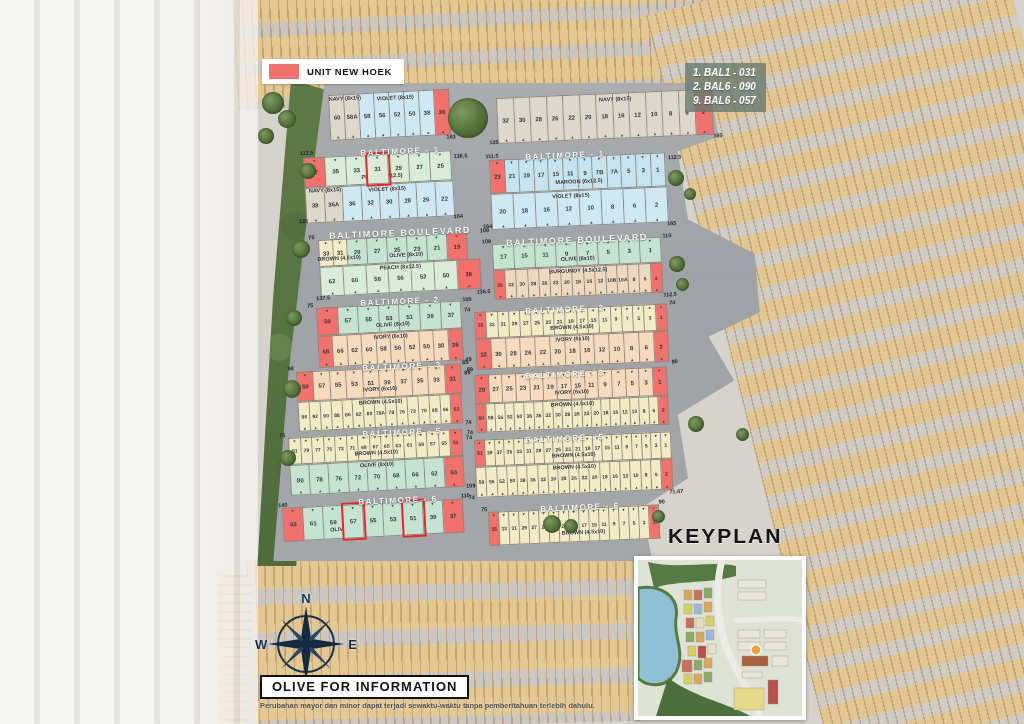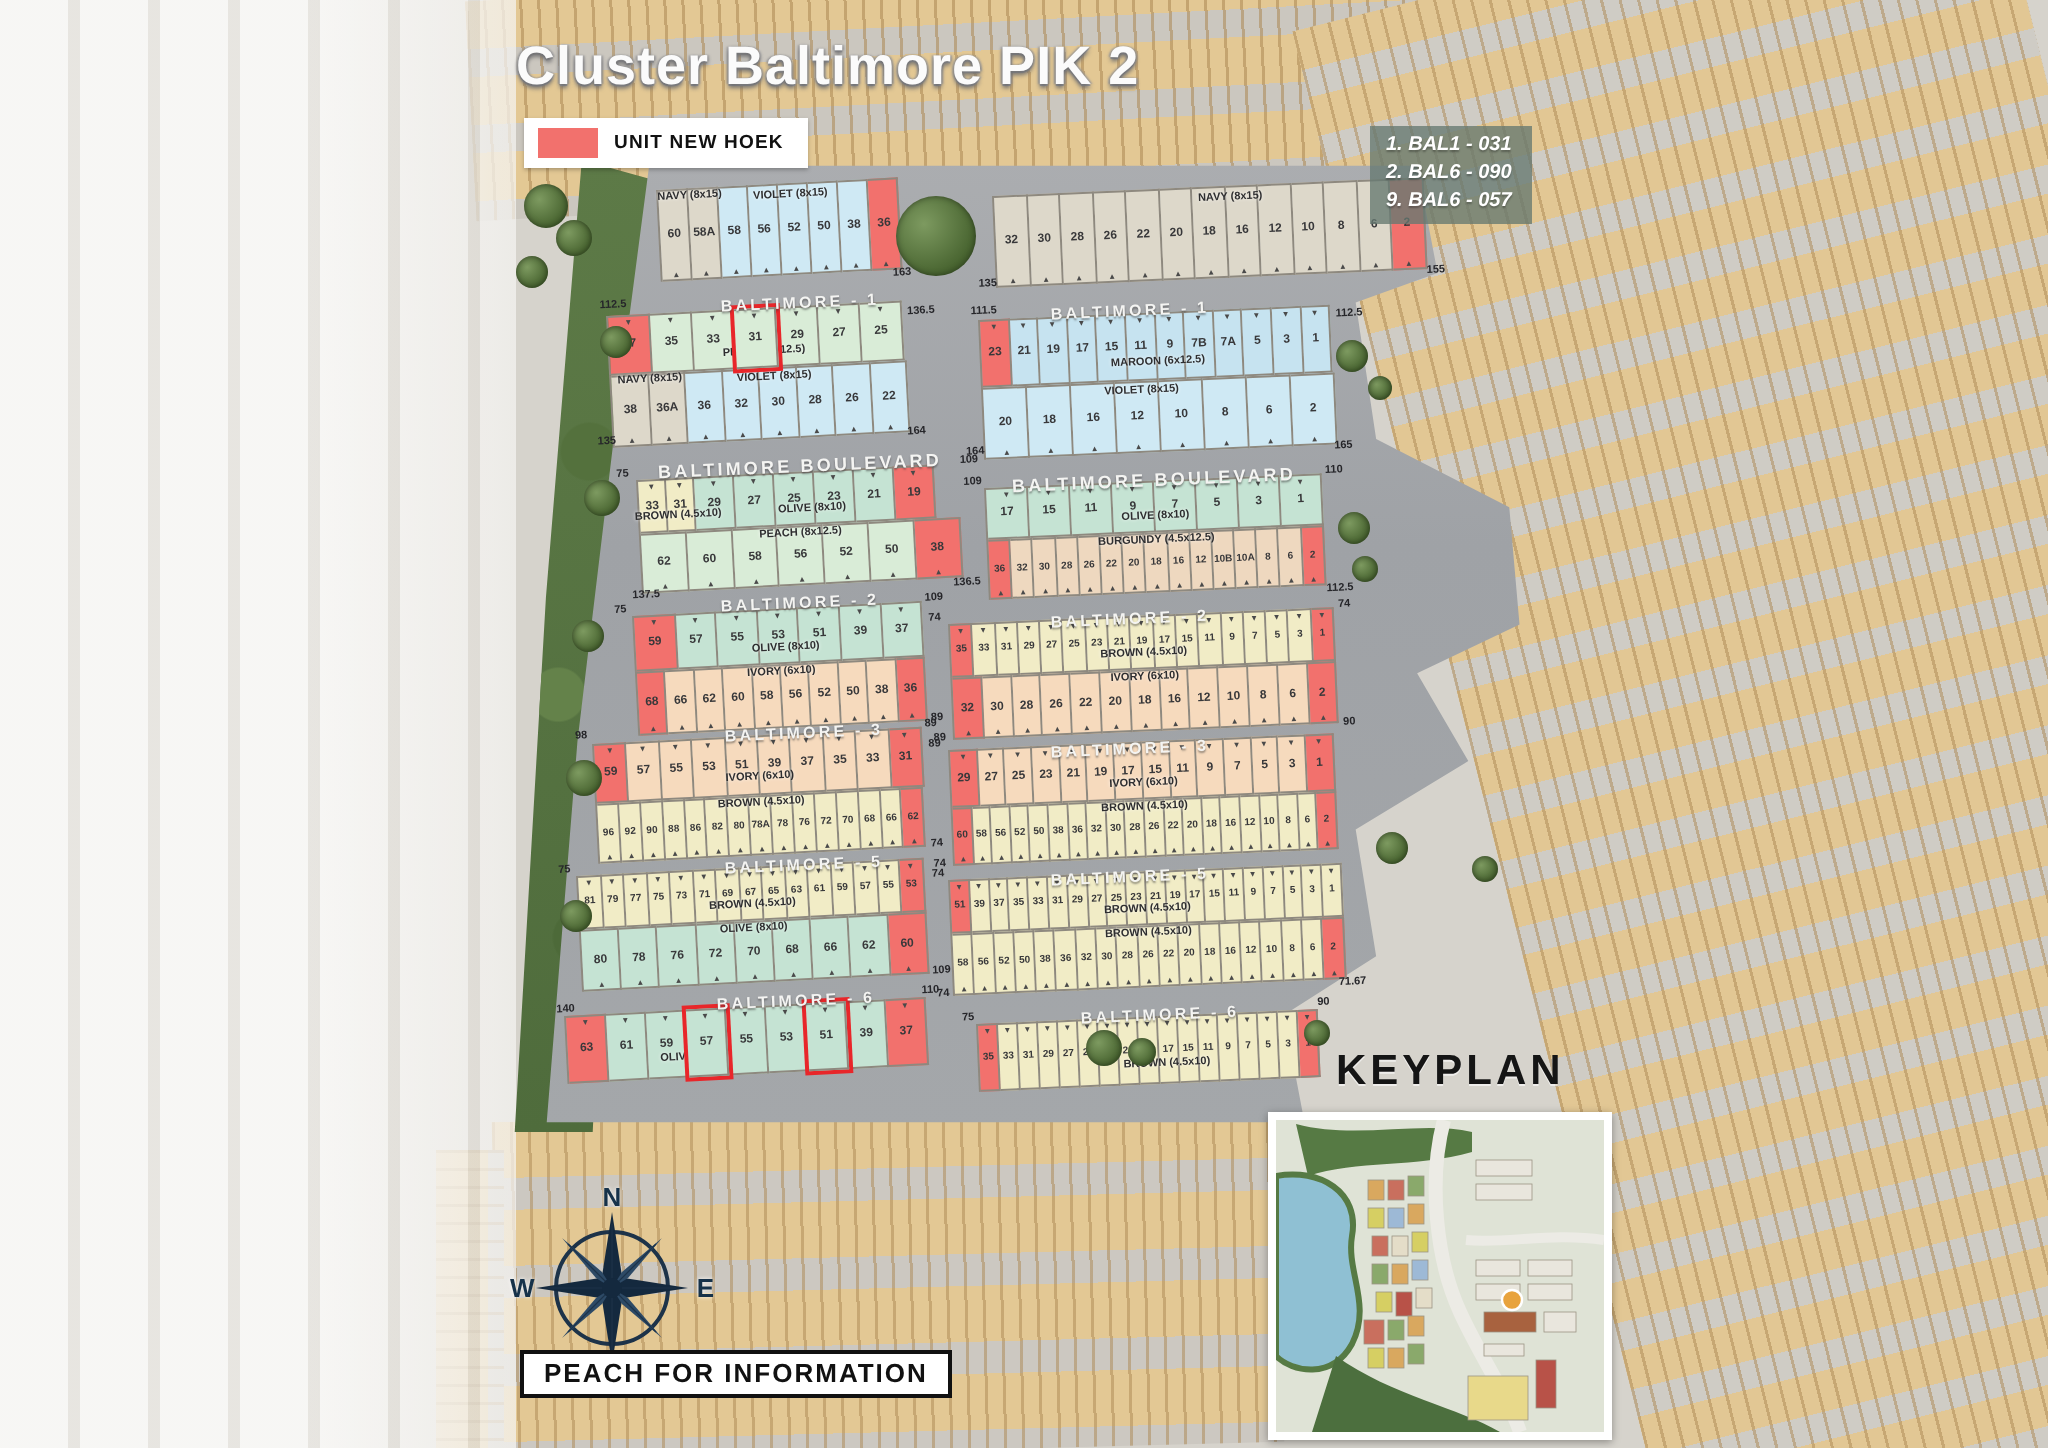"Cluster Baltimore PIK 2" h1.title { html: <h1>Cluster Baltimore PIK 2</h1> -> none }
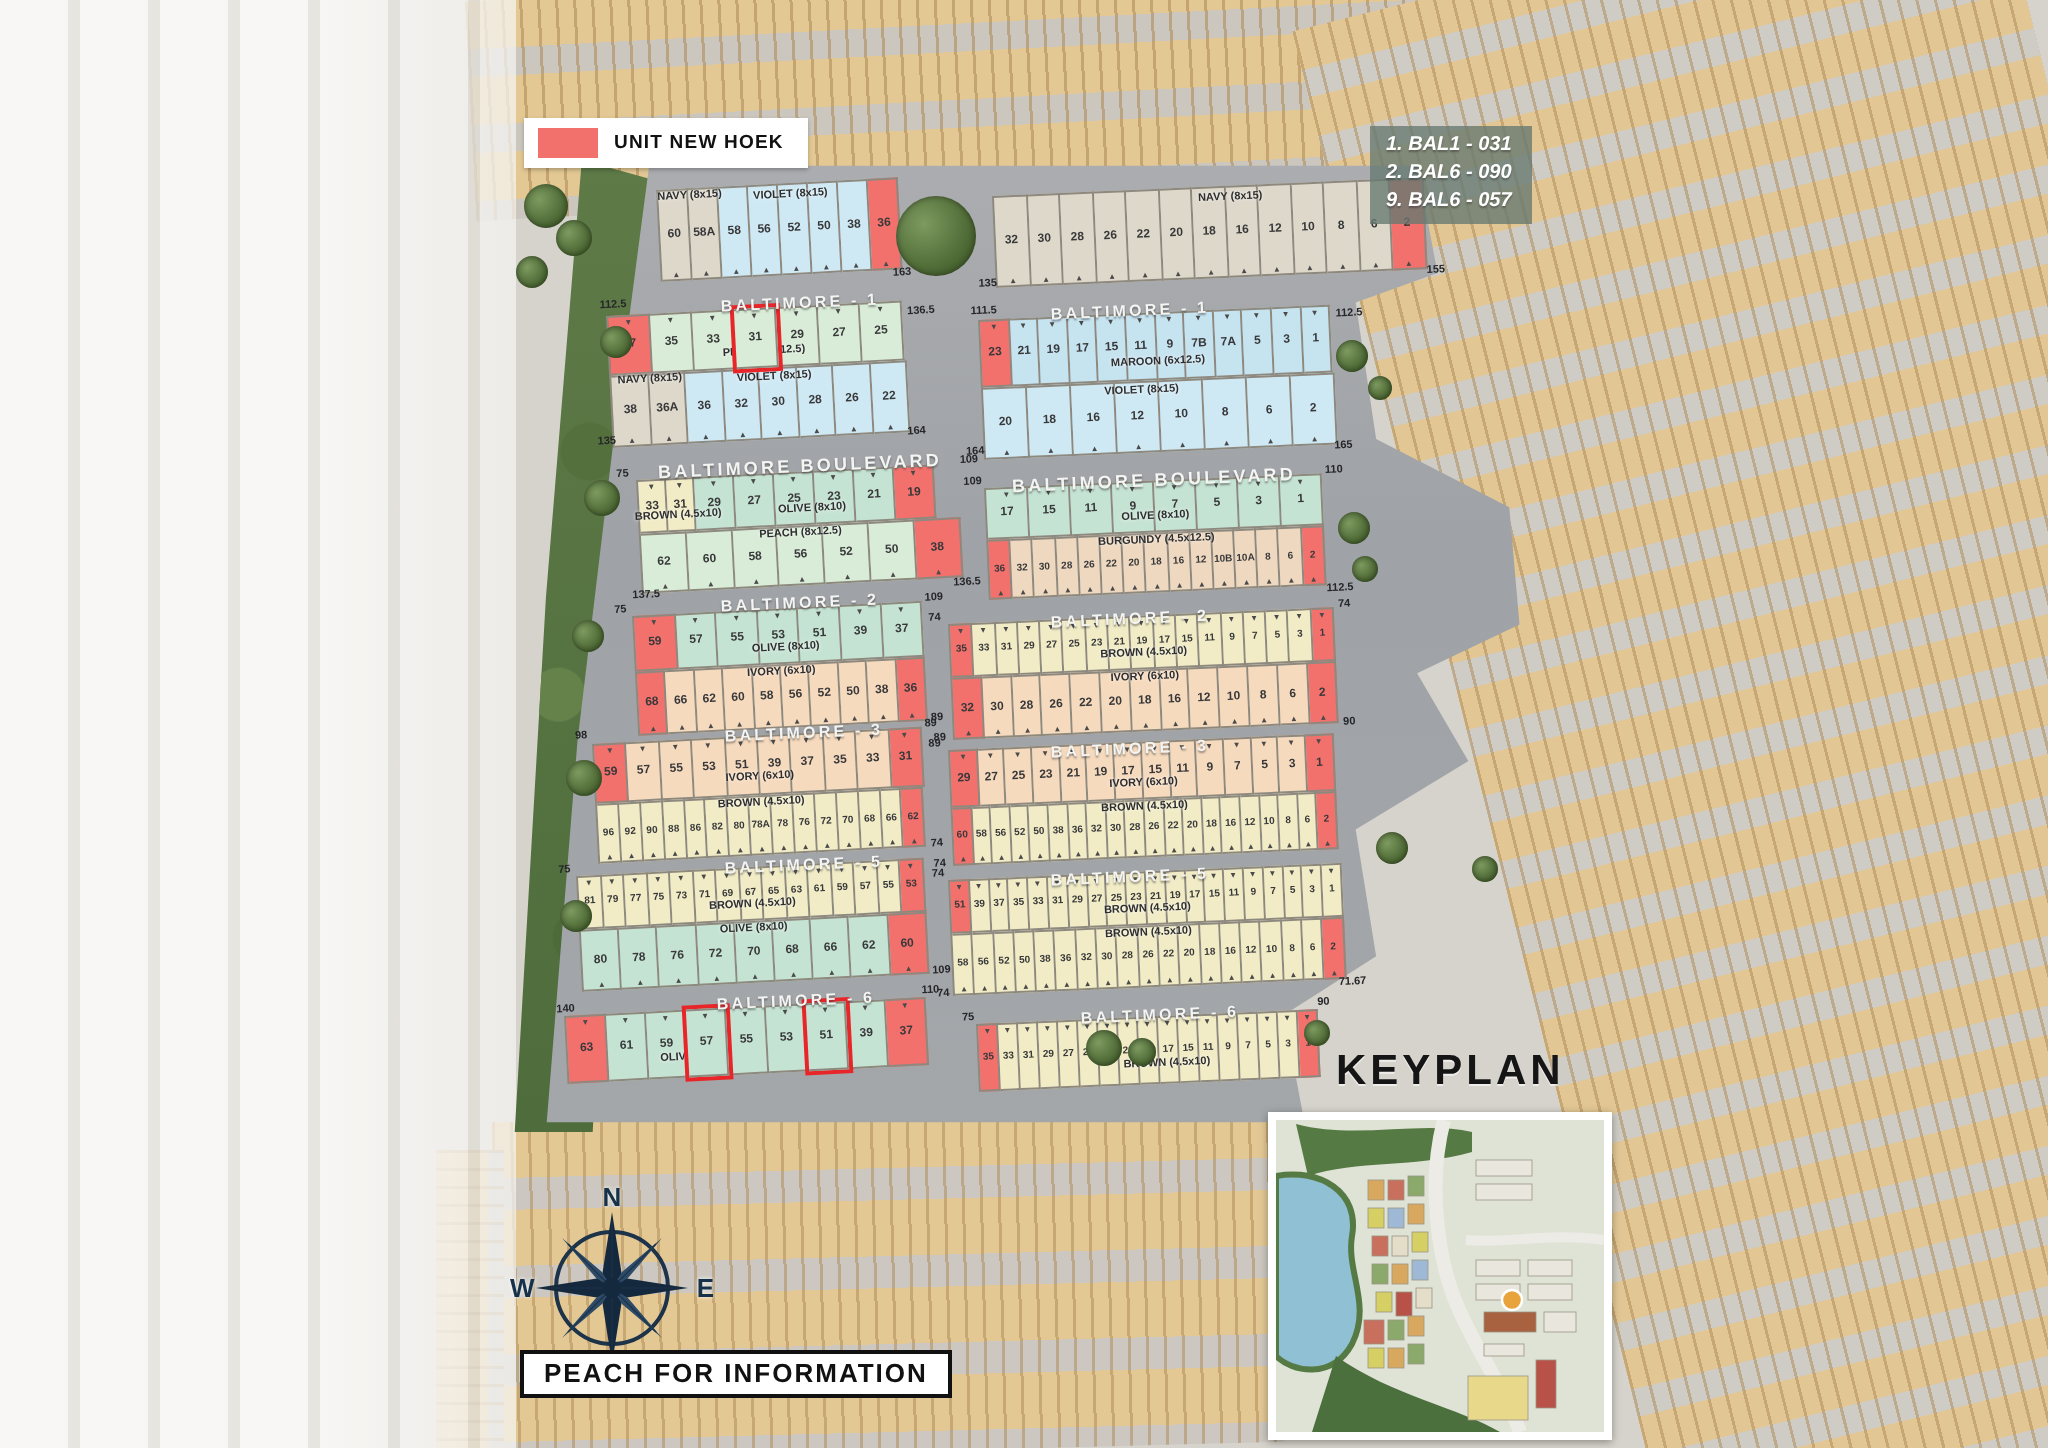"PEACH FOR INFORMATION" div.info-badge { text: PEACH -> OLIVE }
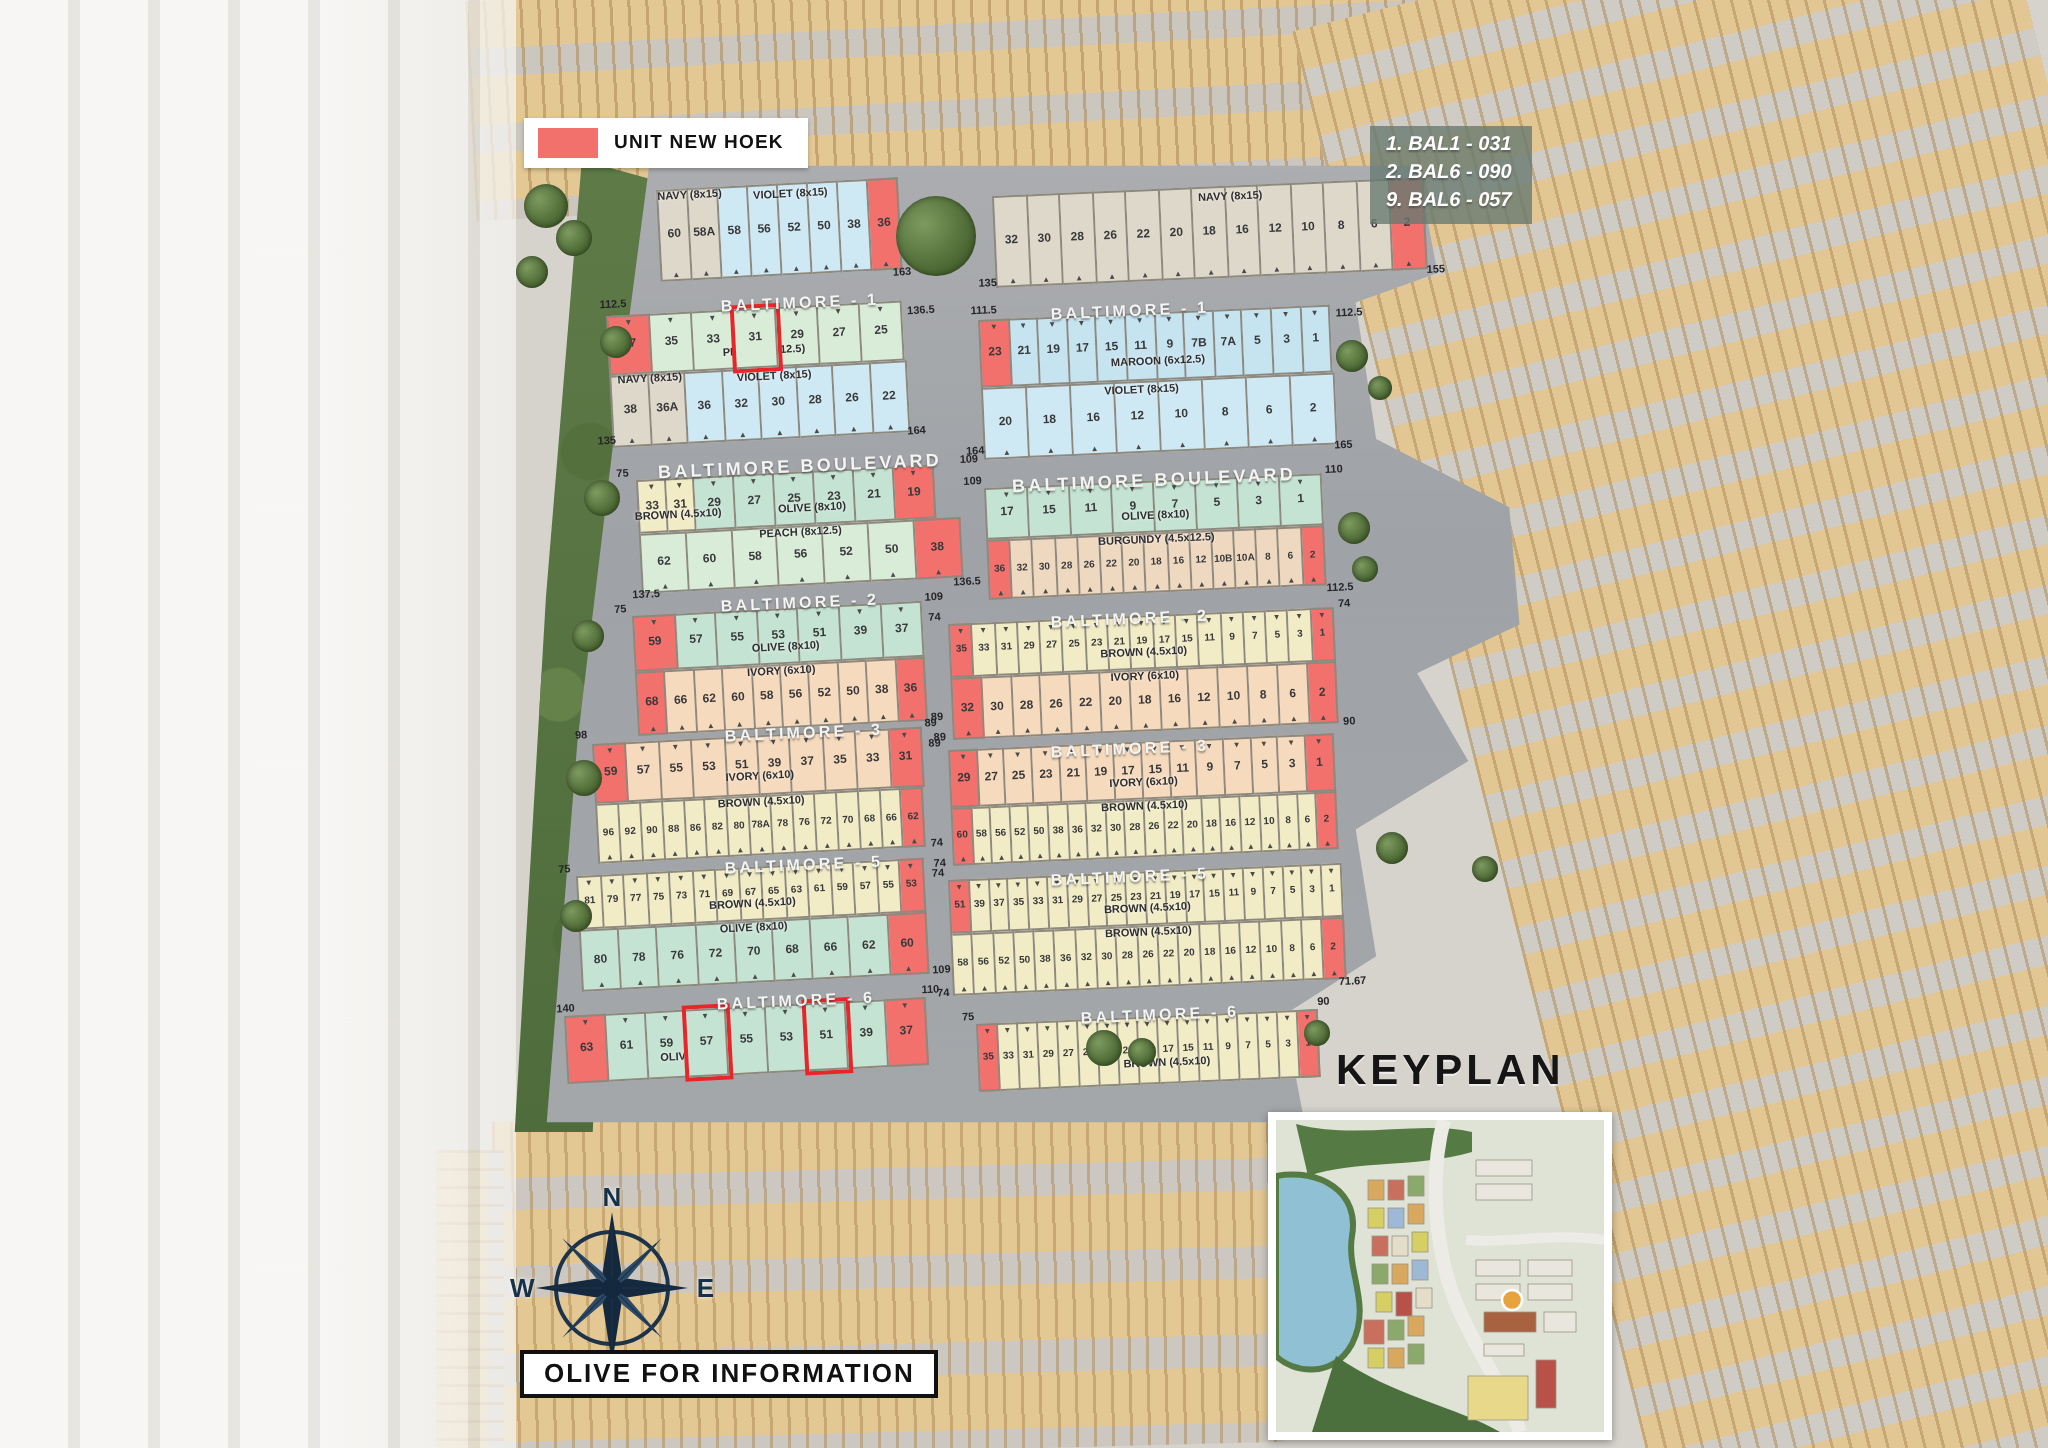"Perubahan mayor dan minor dapat" div { html: none -> <div>Perubahan mayor dan minor dapat terjadi sewaktu-waktu tanpa pemberitahuan terlebih dahulu.</div> }
